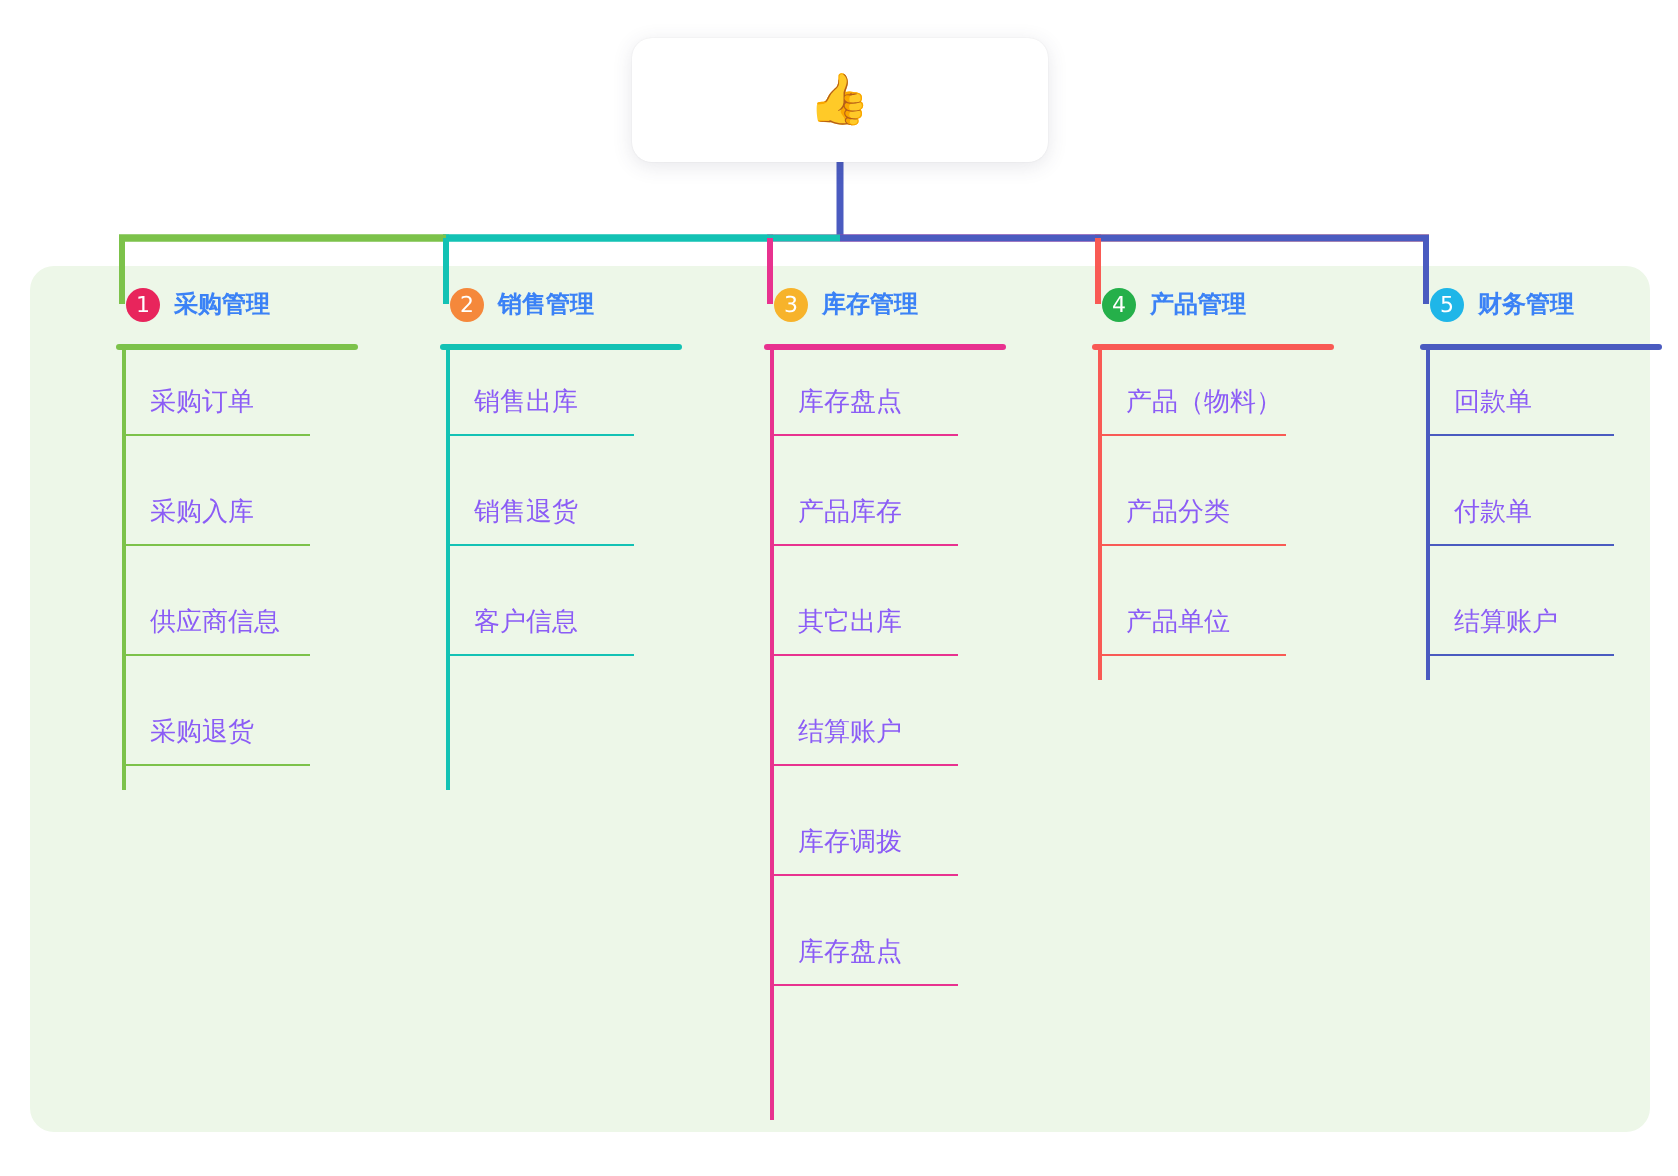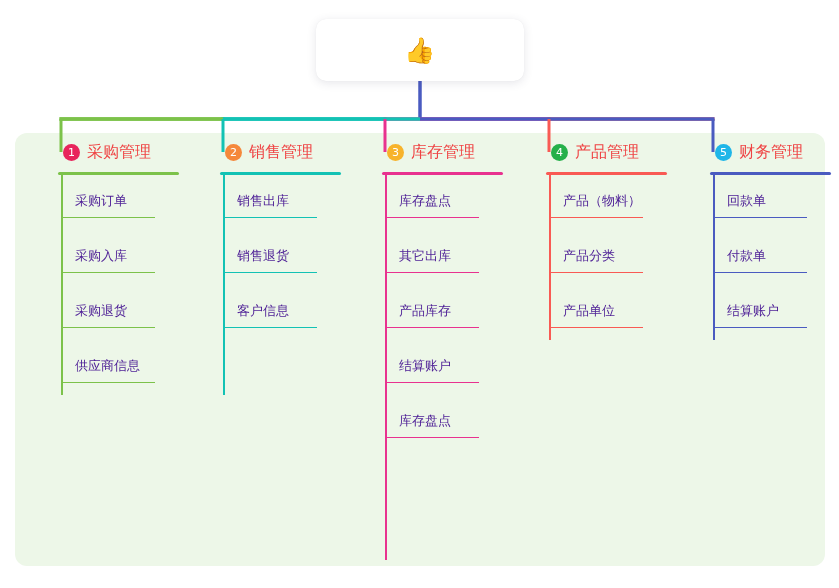"采购管理" .col-title { color: #ef4444 -> #3b82f6; font-size: 16px -> 12px; font-weight: none -> bold }
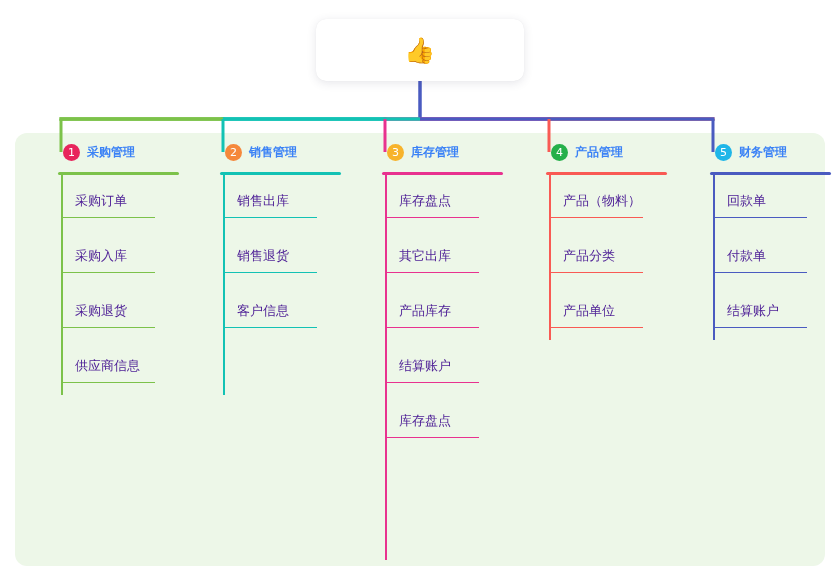"采购订单" .item-label { color: #4c1d95 -> #8b5cf6 }
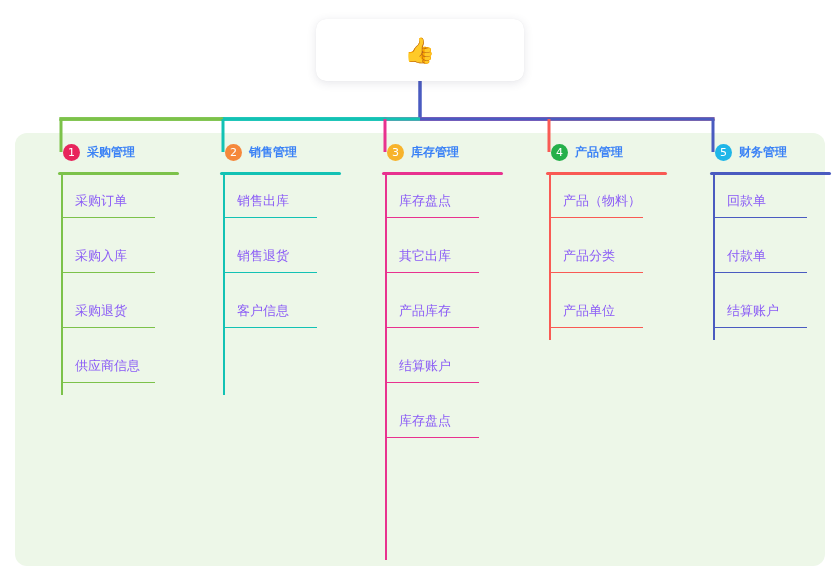"其它出库" div.item { order: before "产品库存" -> after "产品库存" }
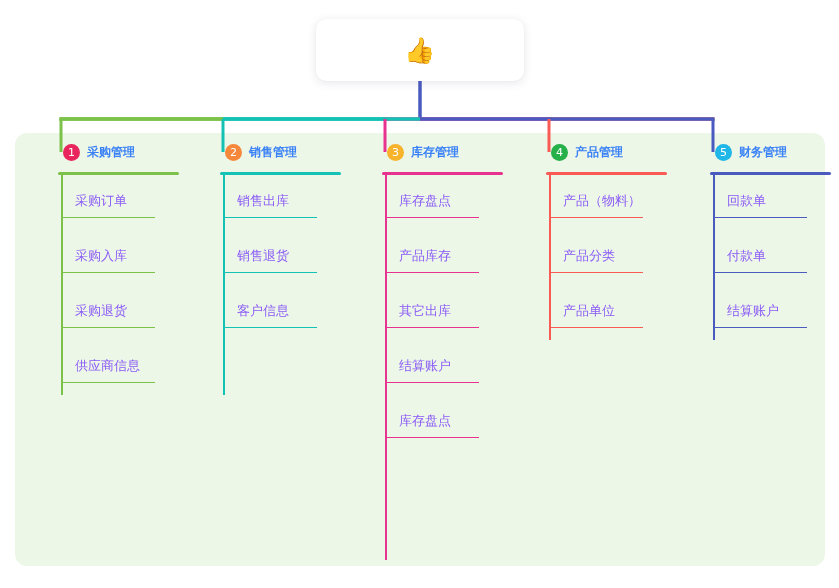"采购退货" div.item { order: before "供应商信息" -> after "供应商信息" }
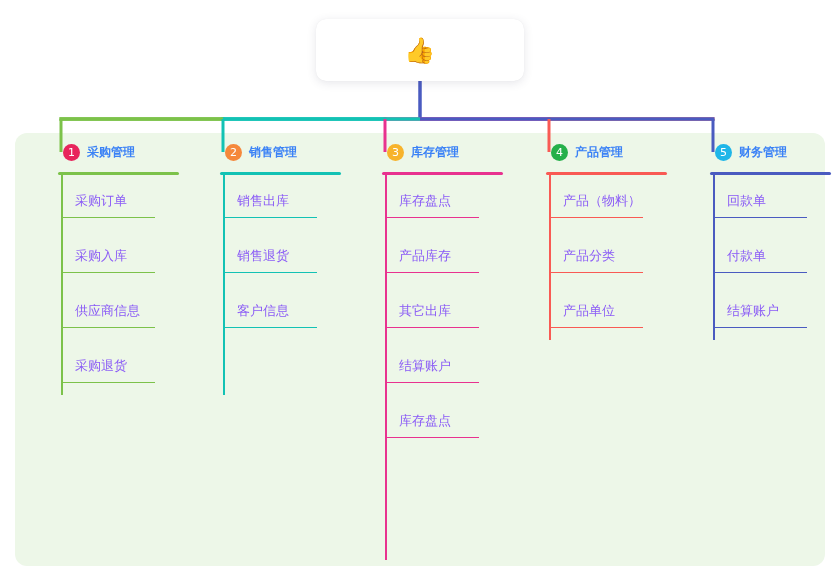"库存调拨" div.item { html: none -> <div> <span>库存调拨</span> <div></div> </div> }
